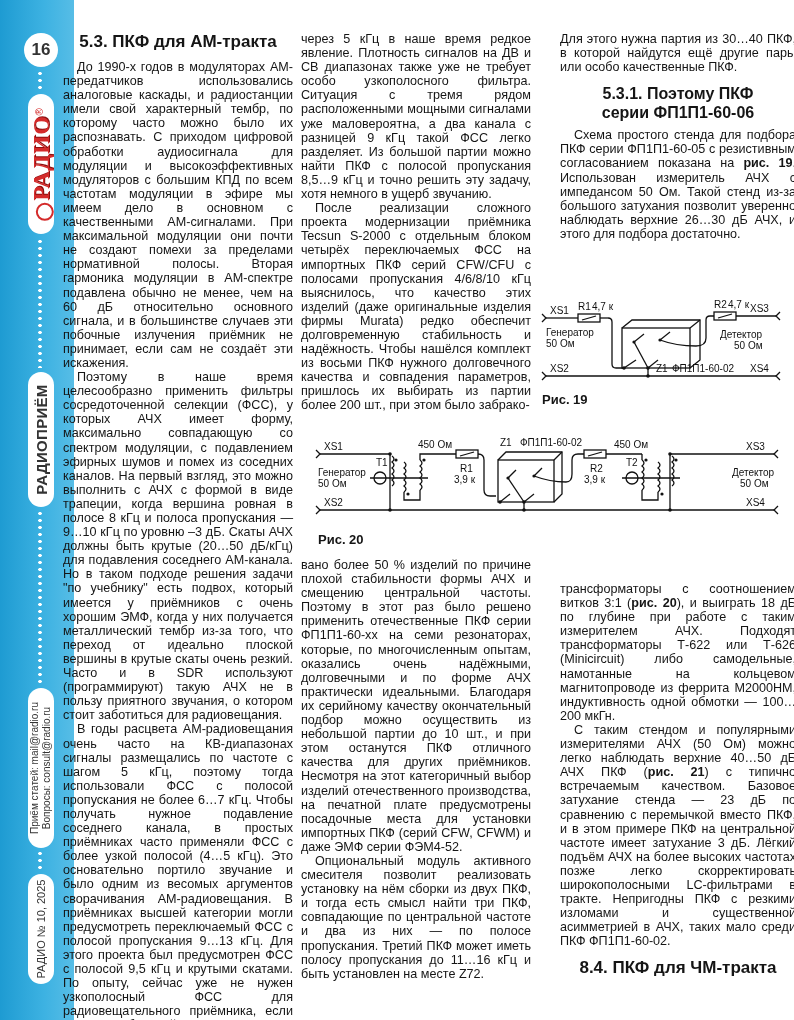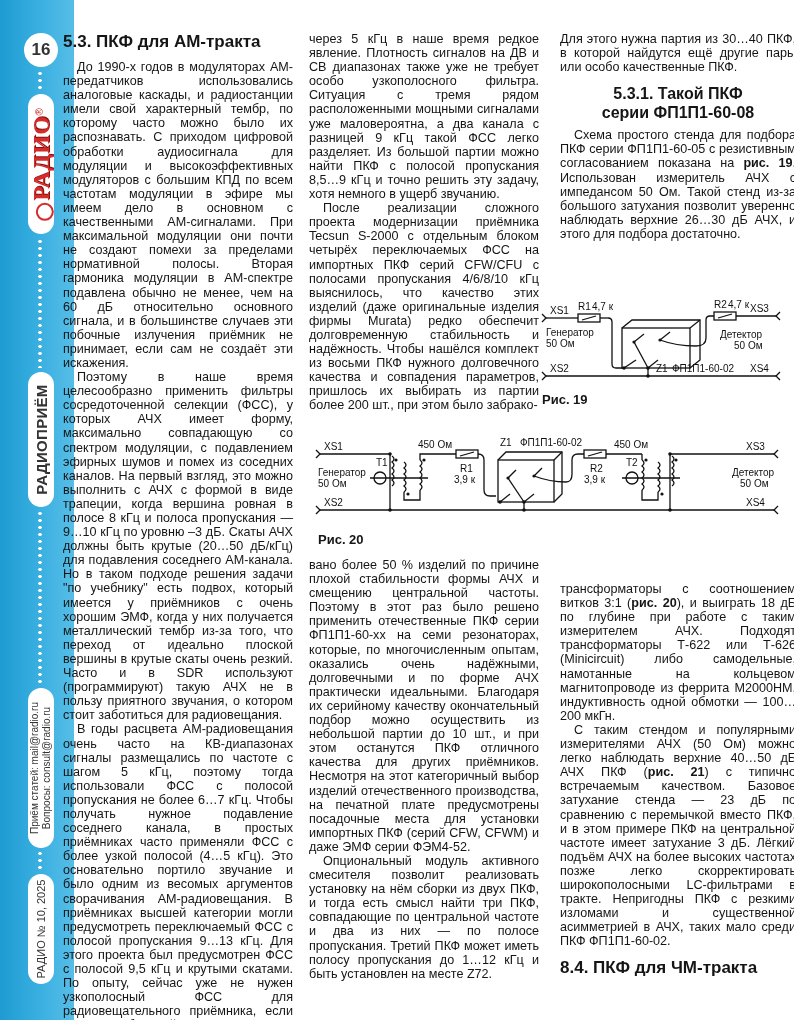"5.3. ПКФ для АМ-тракта" h2.sec { text-align: left -> center }
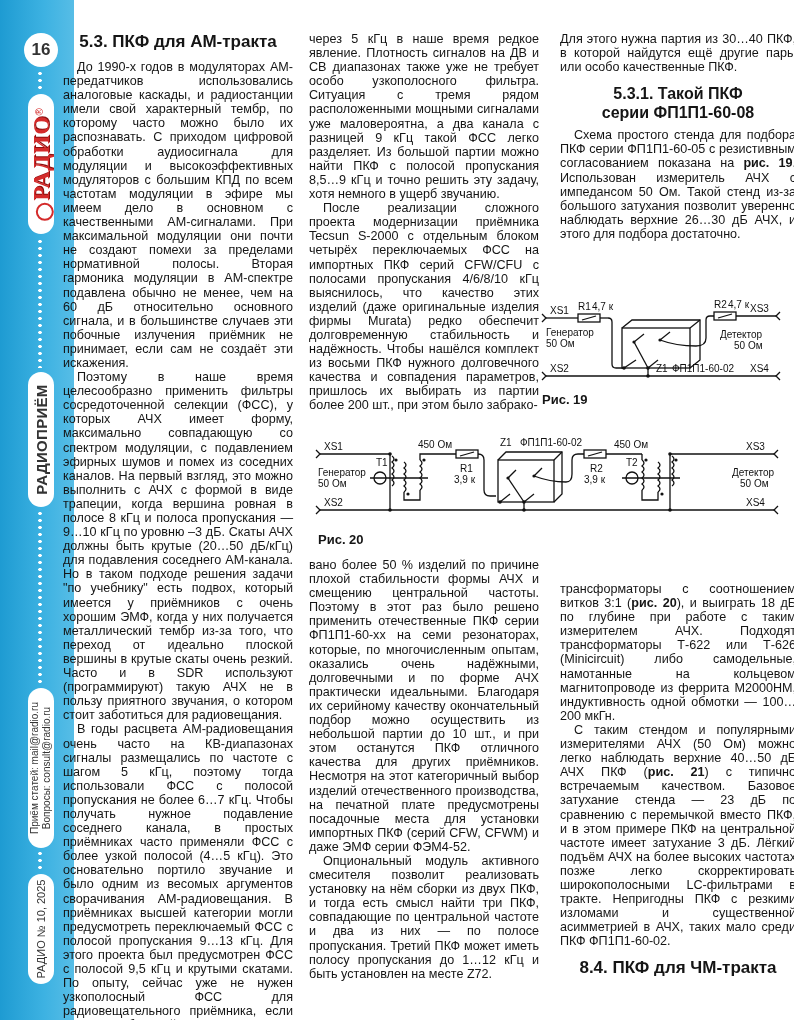"через 5 кГц в наше" .c2 { margin-left: 8px -> none }
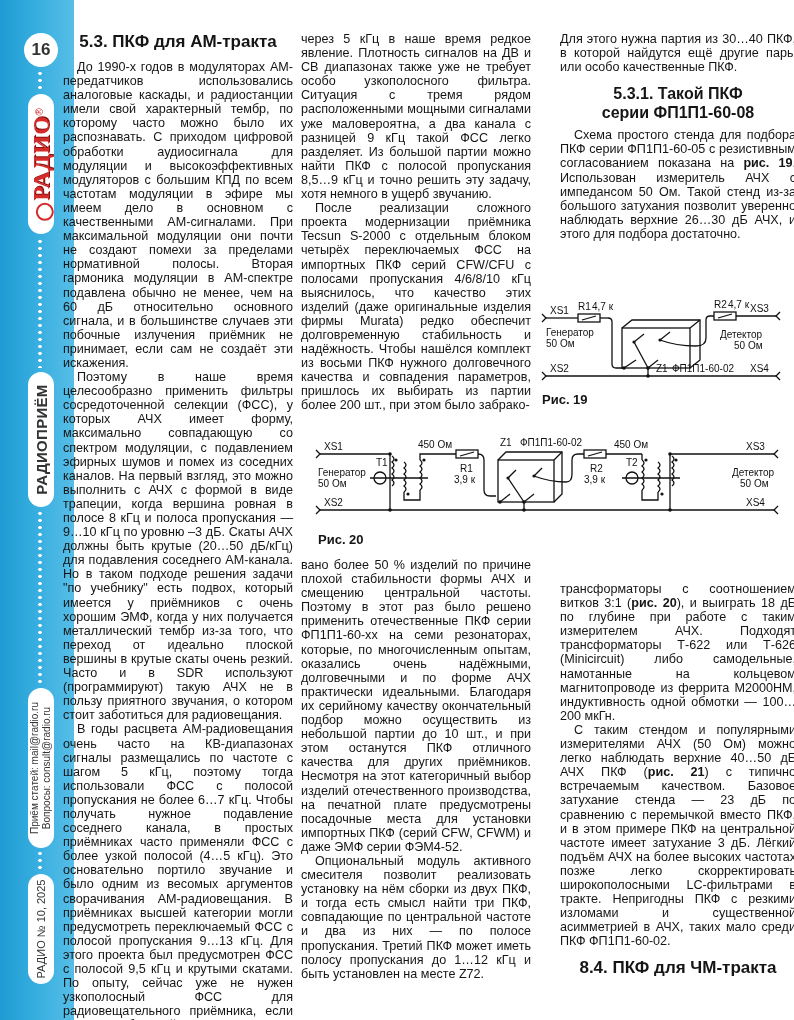"5.3.1. Такой ПКФ" span { text: Такой -> Поэтому }
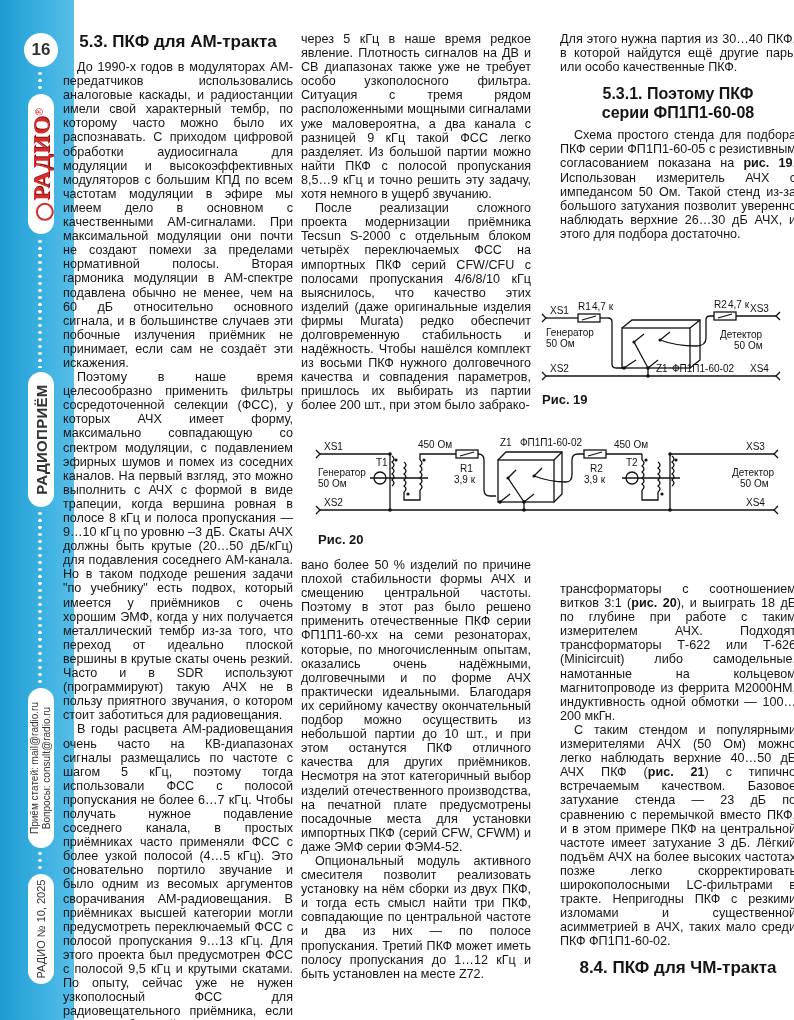"серии ФП1П1-60-08" span { text: ФП1П1-60-08 -> ФП1П1-60-06 }
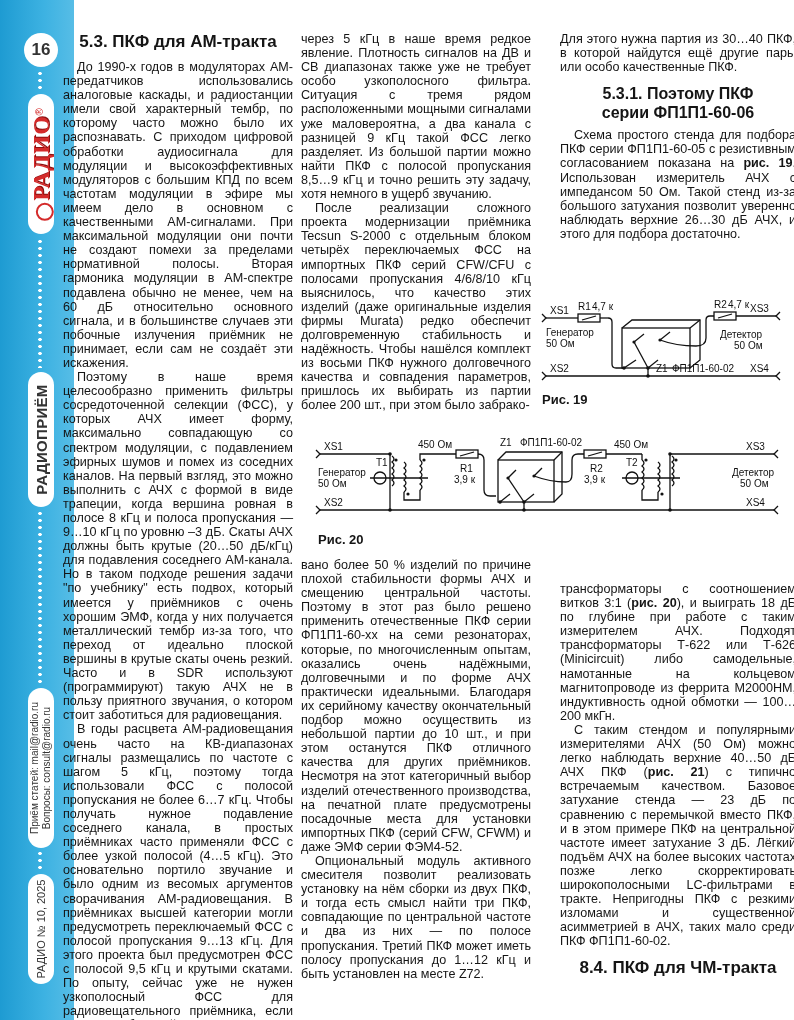"Опциональный модуль активного смесителя" p { text: 1…12 -> 11…16 }
